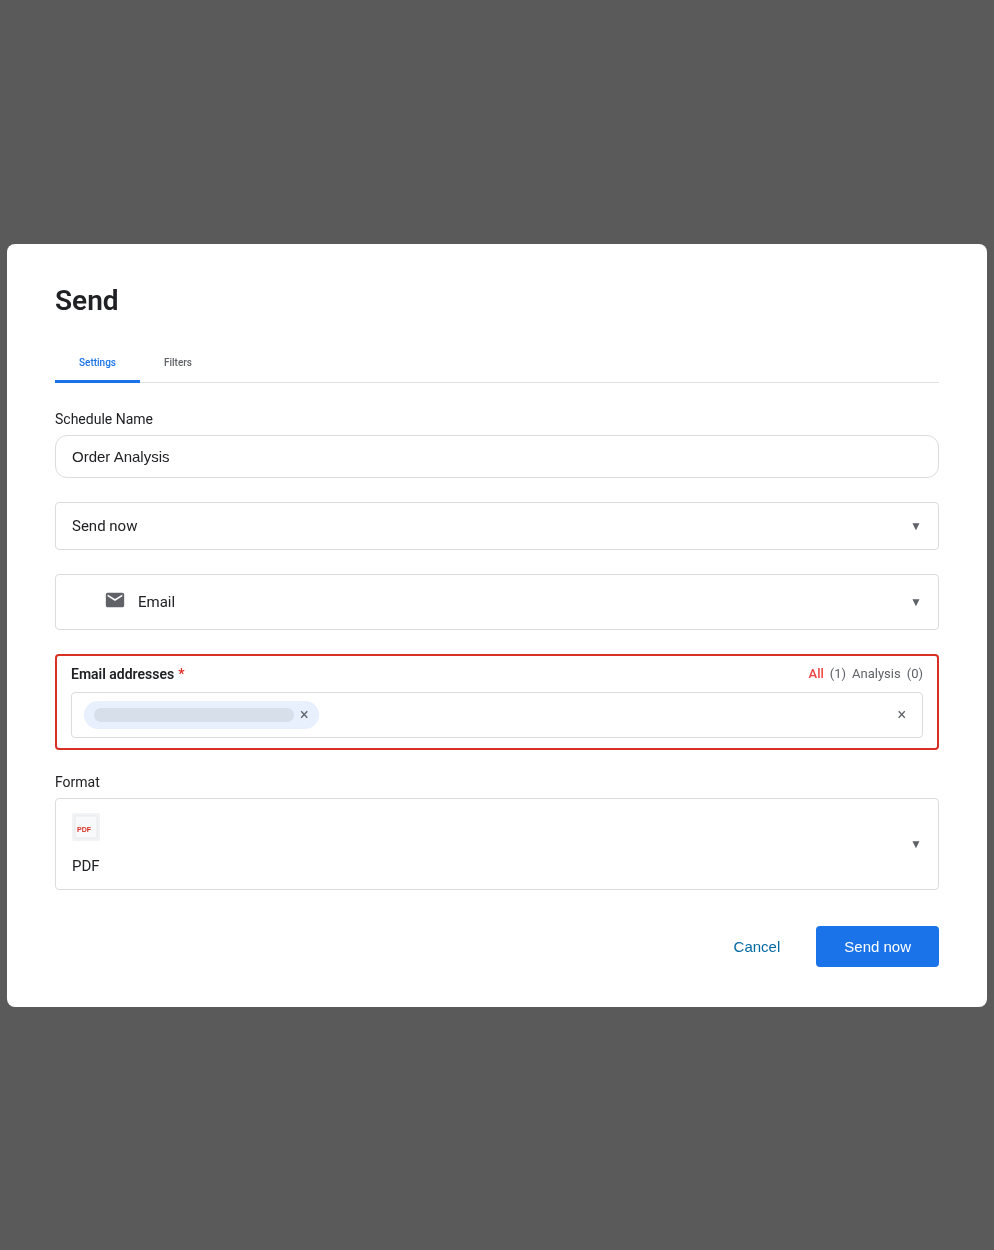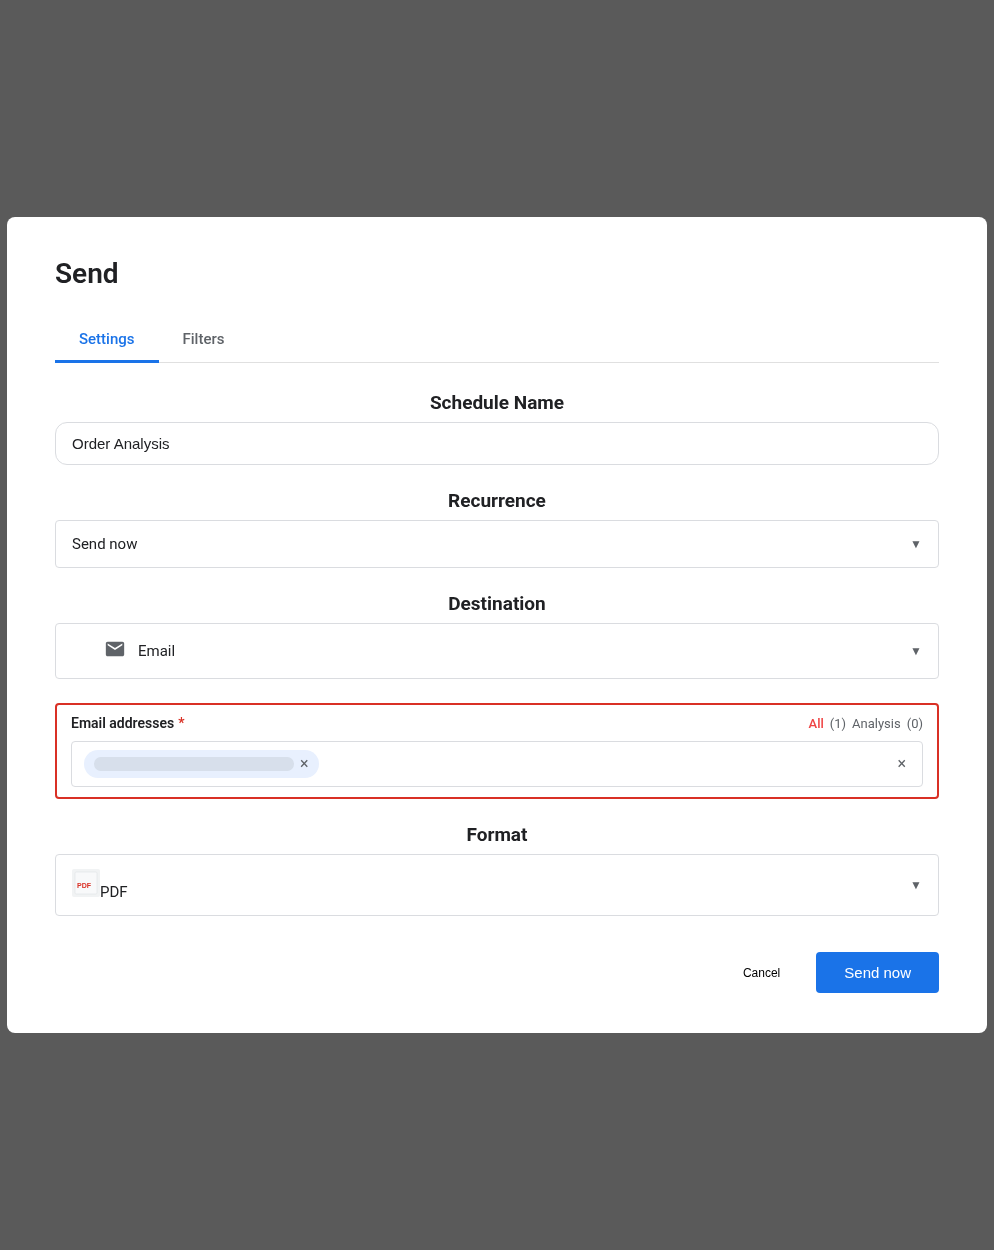"Settings" .tab { font-size: 15px -> 10px }
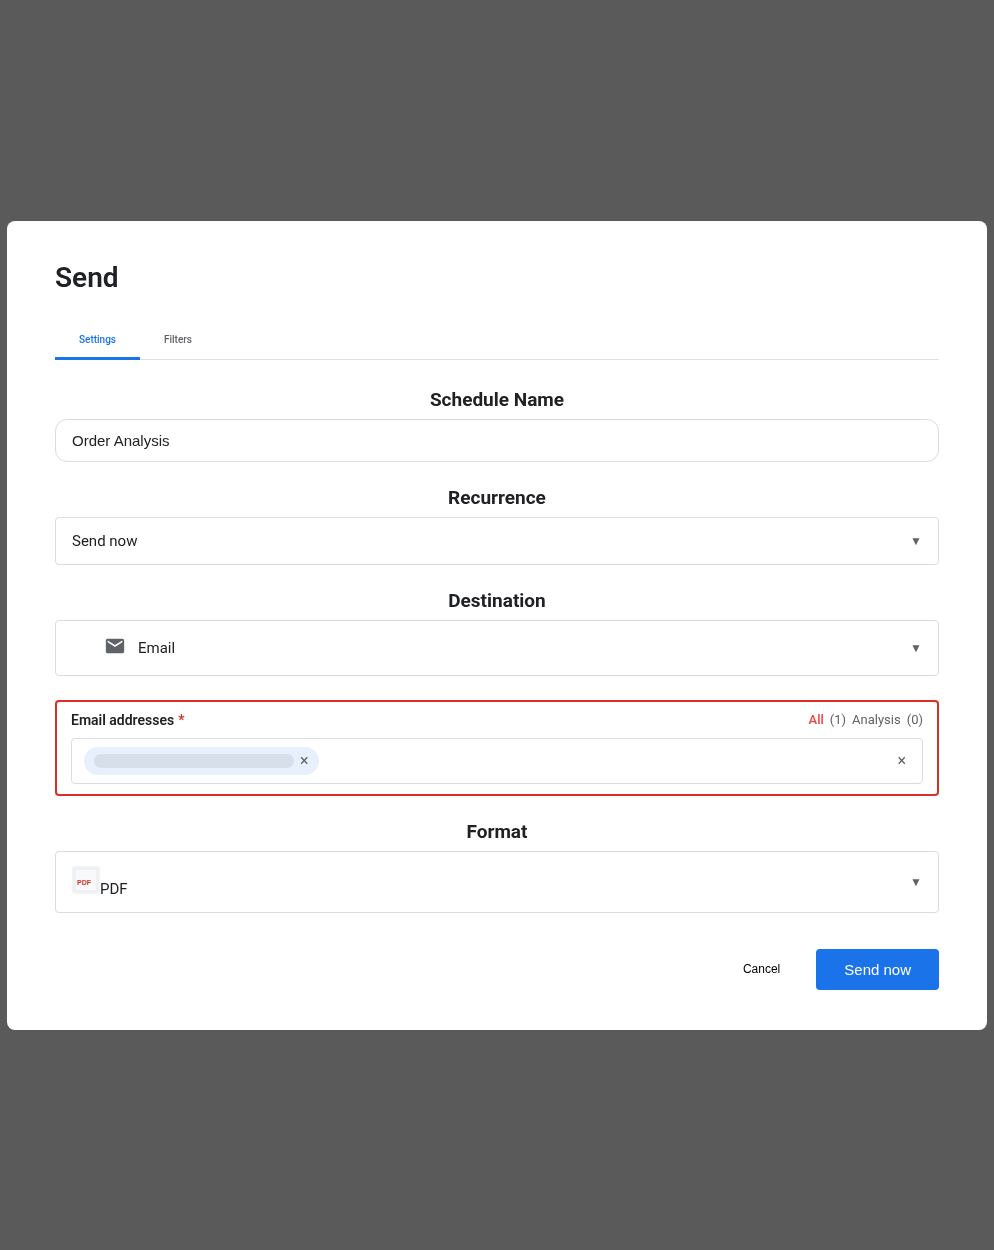"Schedule Name" .form-label { font-size: 19px -> 14px; font-weight: 700 -> 400; text-align: center -> none }
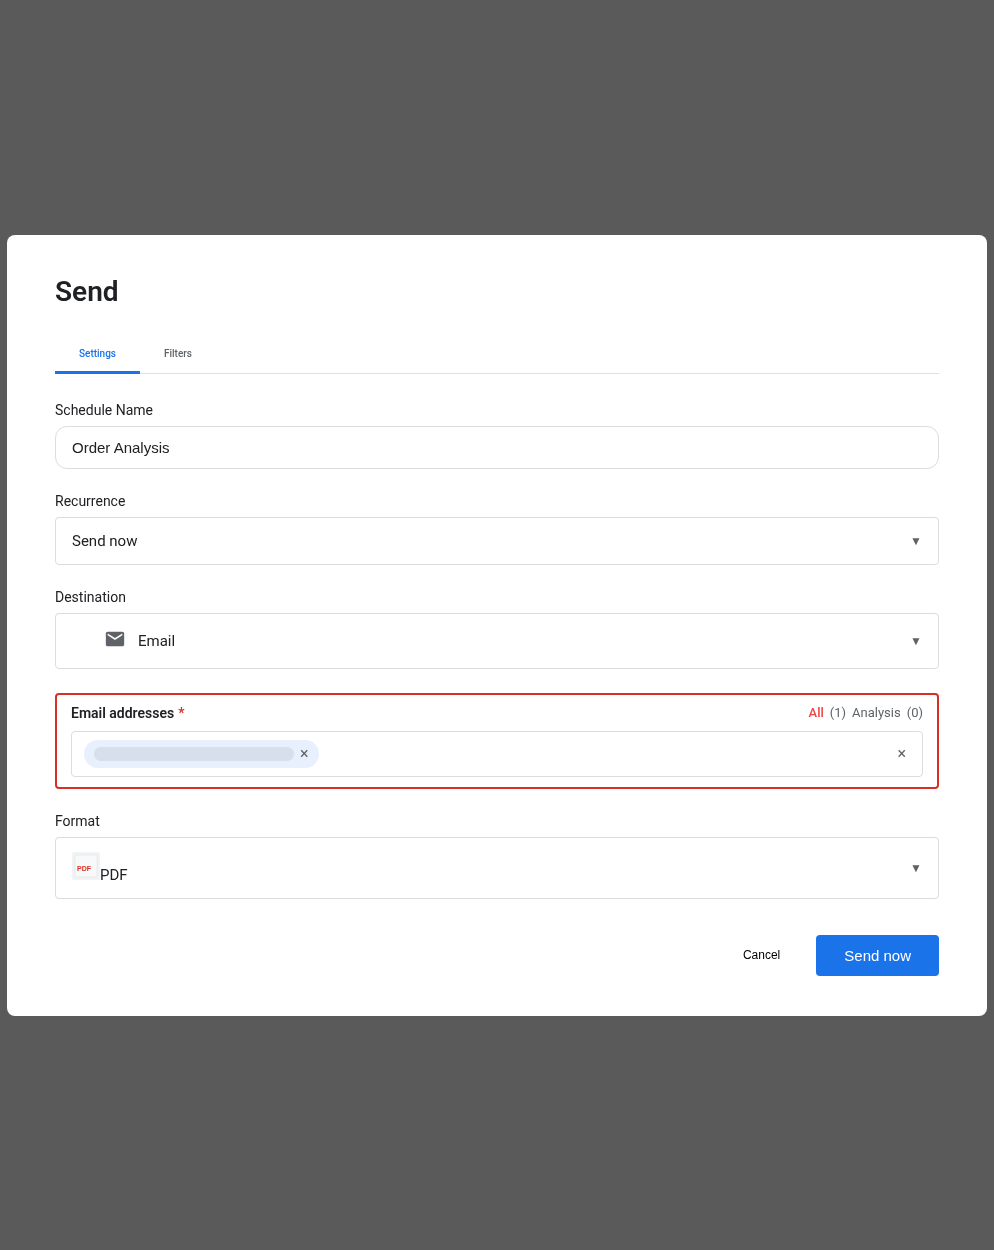"Recurrence" label.form-label { html: <label>Recurrence</label> -> none }
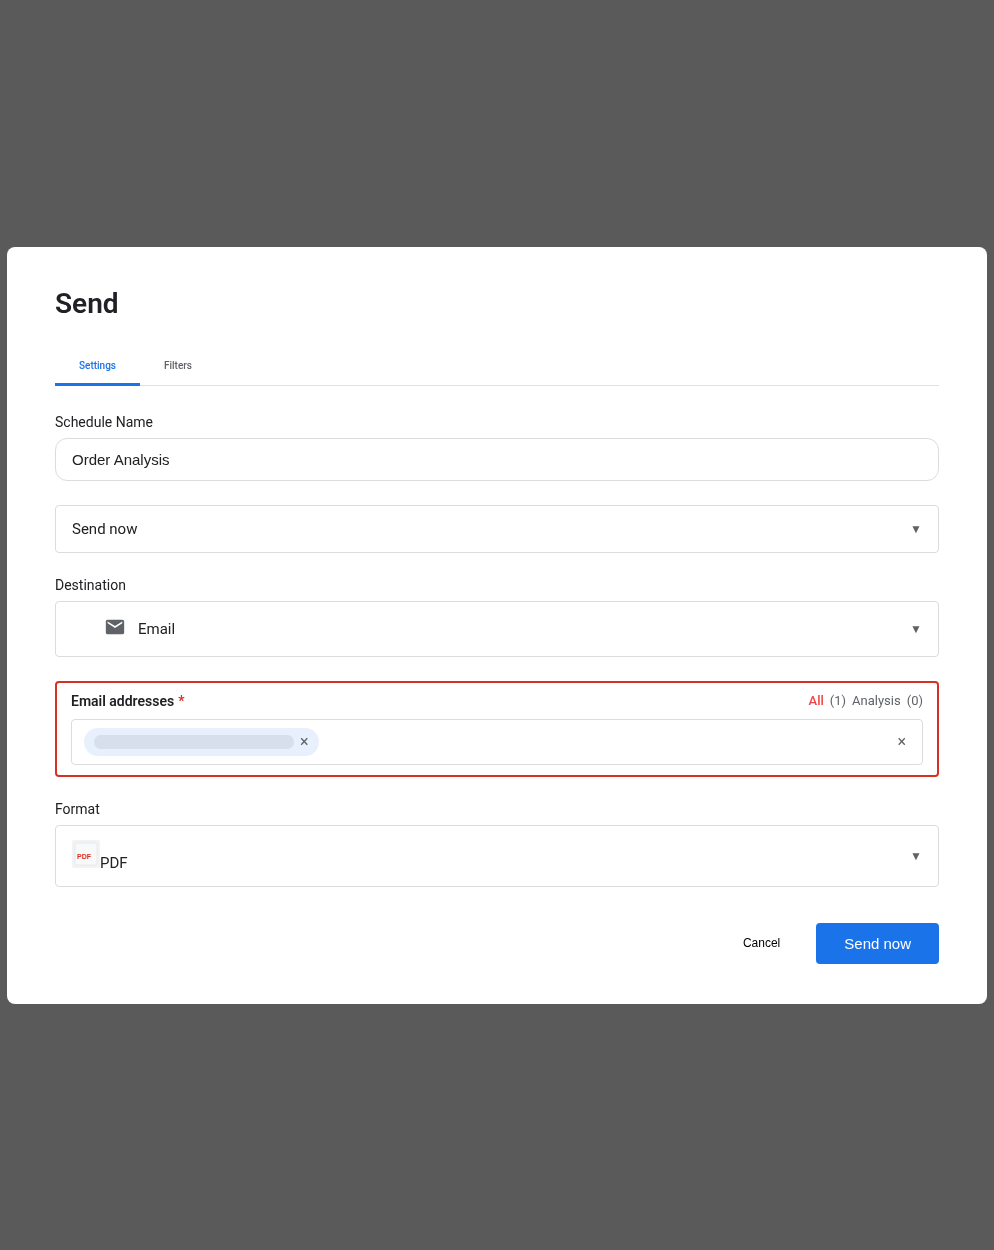"Destination" label.form-label { html: <label>Destination</label> -> none }
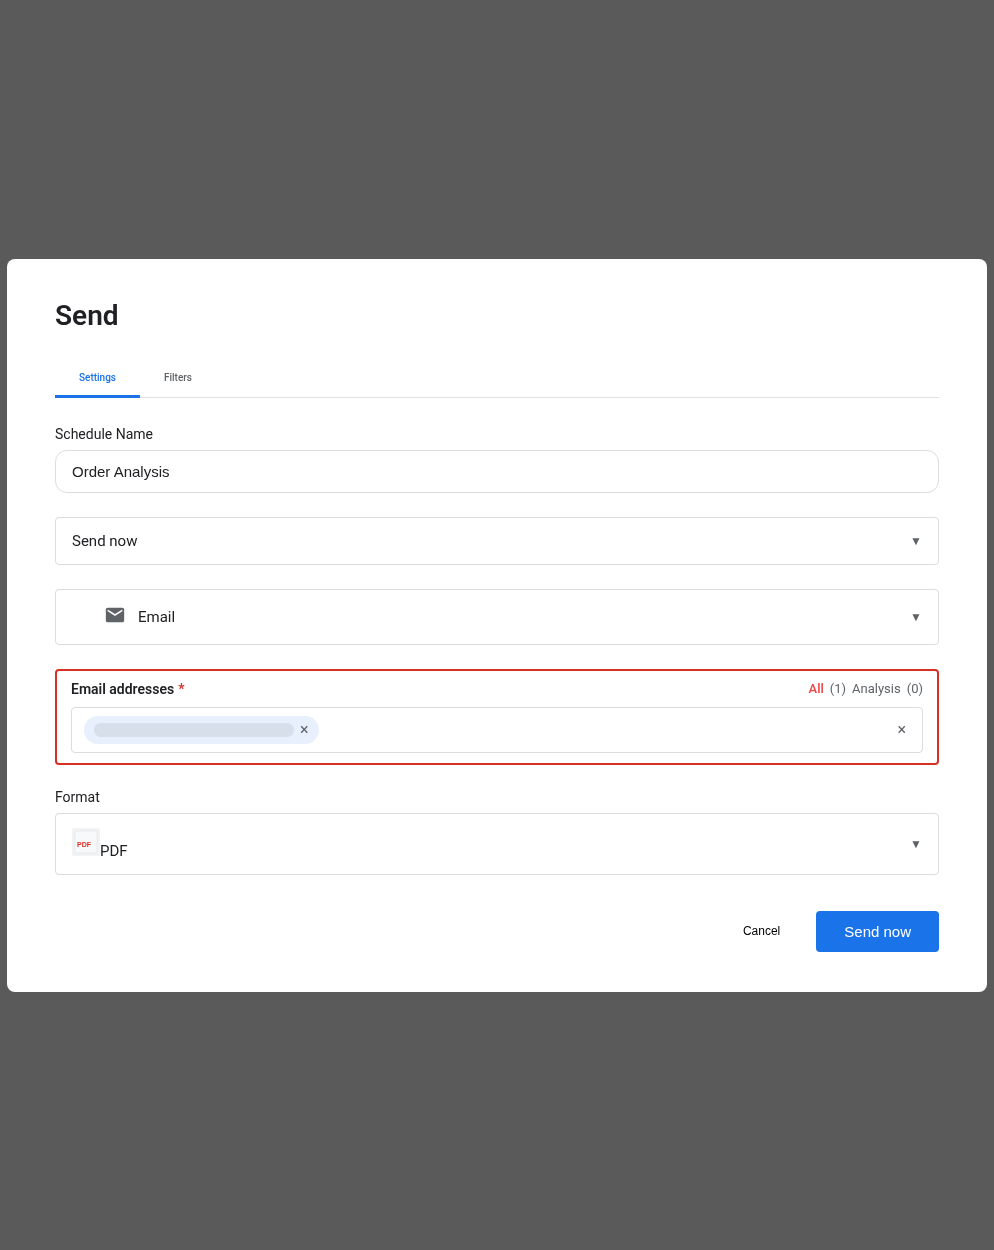"PDF" div { align-items: flex-end -> flex-start; flex-direction: none -> column; gap: 0 -> 12px }
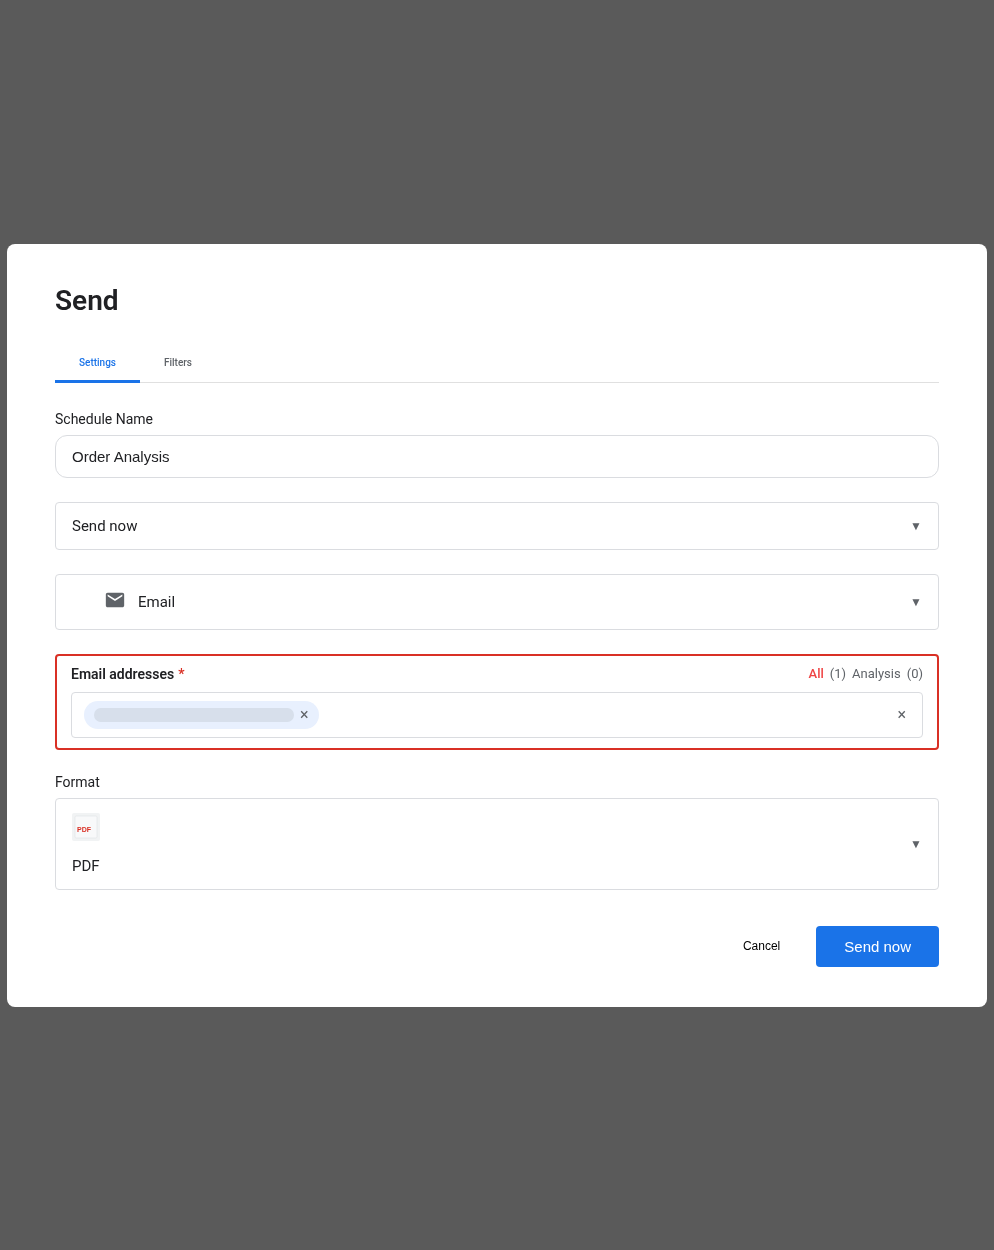"Cancel" .cancel-btn { color: #000000 -> #0369a1; font-size: 12px -> 15px }
